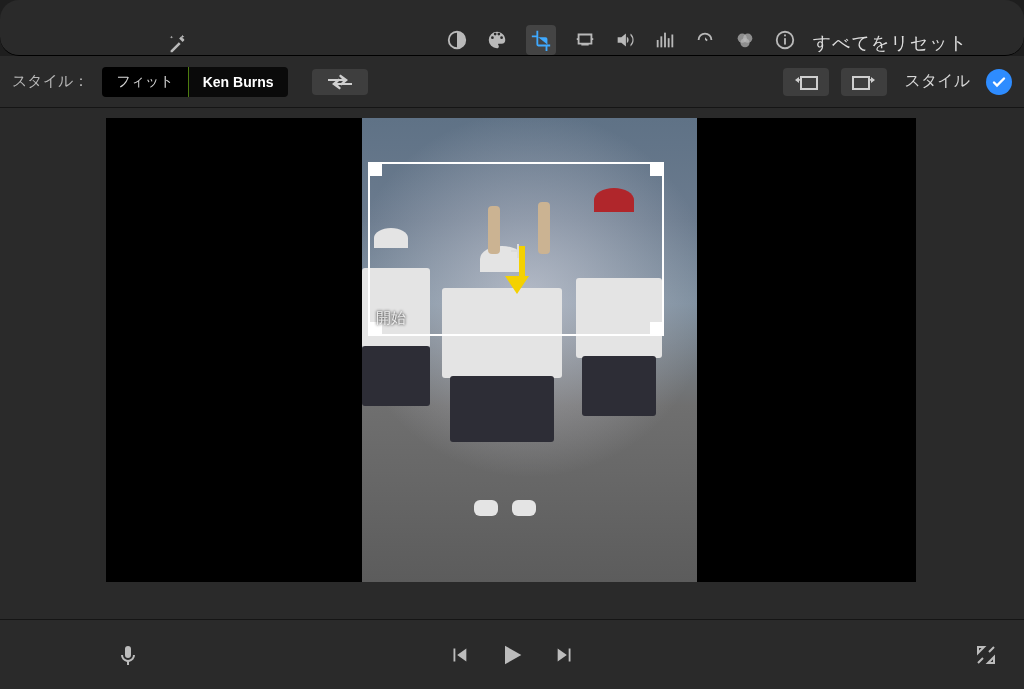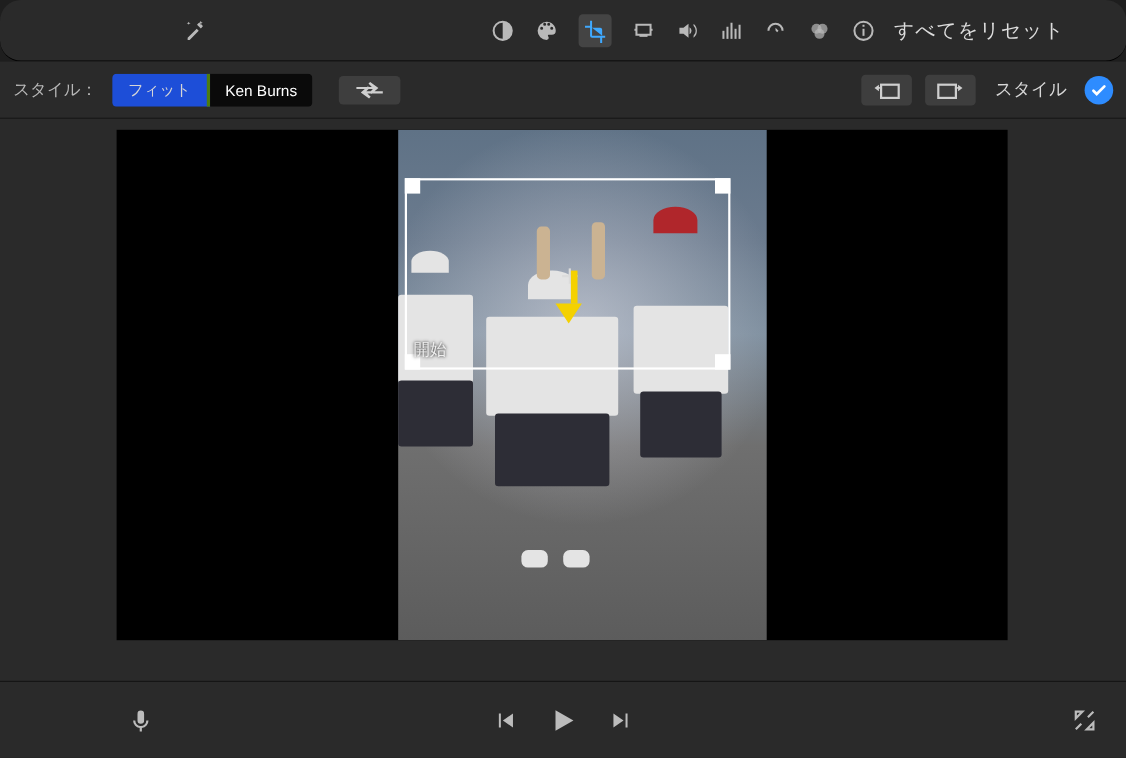"すべてをリセット" .top-toolbar { align-items: center -> flex-end }
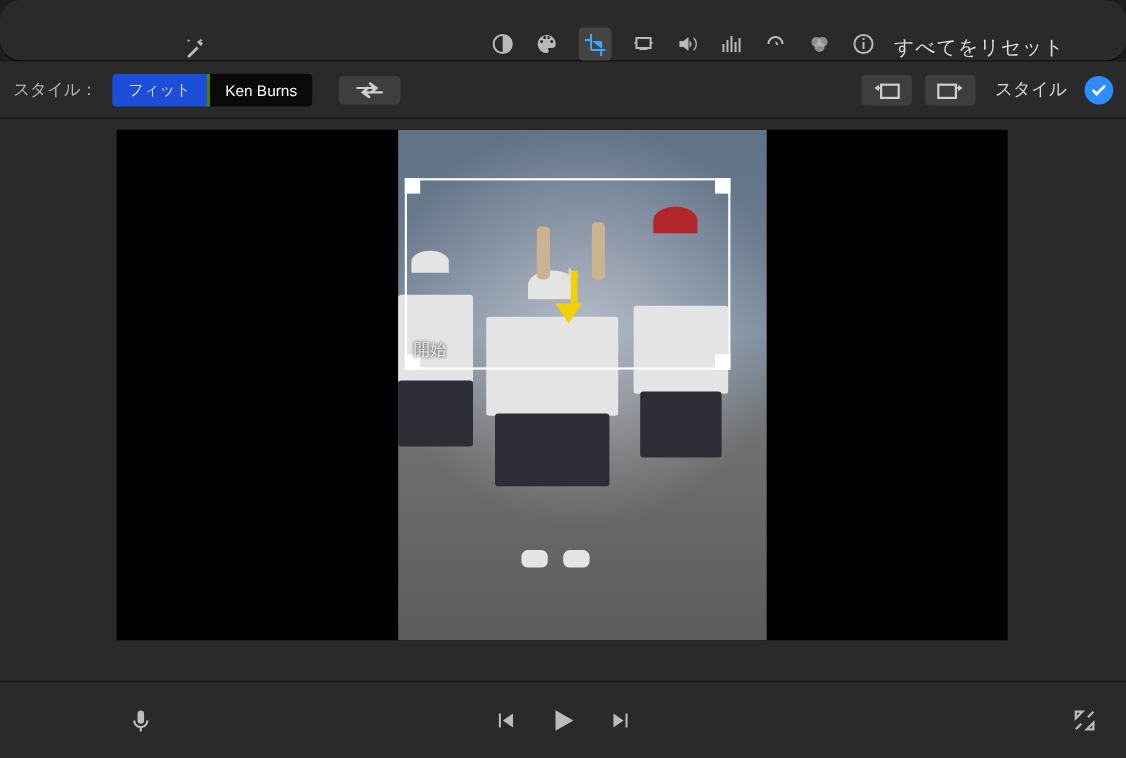"フィット" .seg-btn { background: #1d4ed8 -> #000000; border-right: 3px solid #4d7c0f -> 1px solid #4d7c0f }
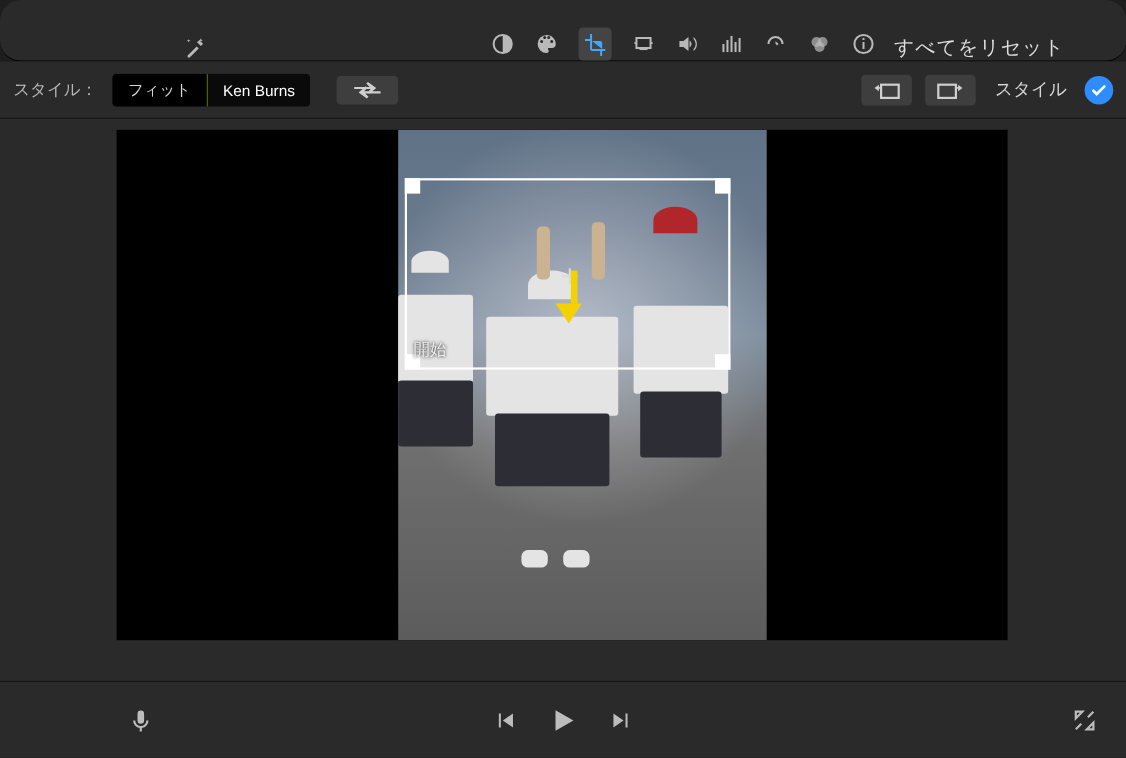"Ken Burns" .seg-btn:last-child { font-weight: none -> bold }
